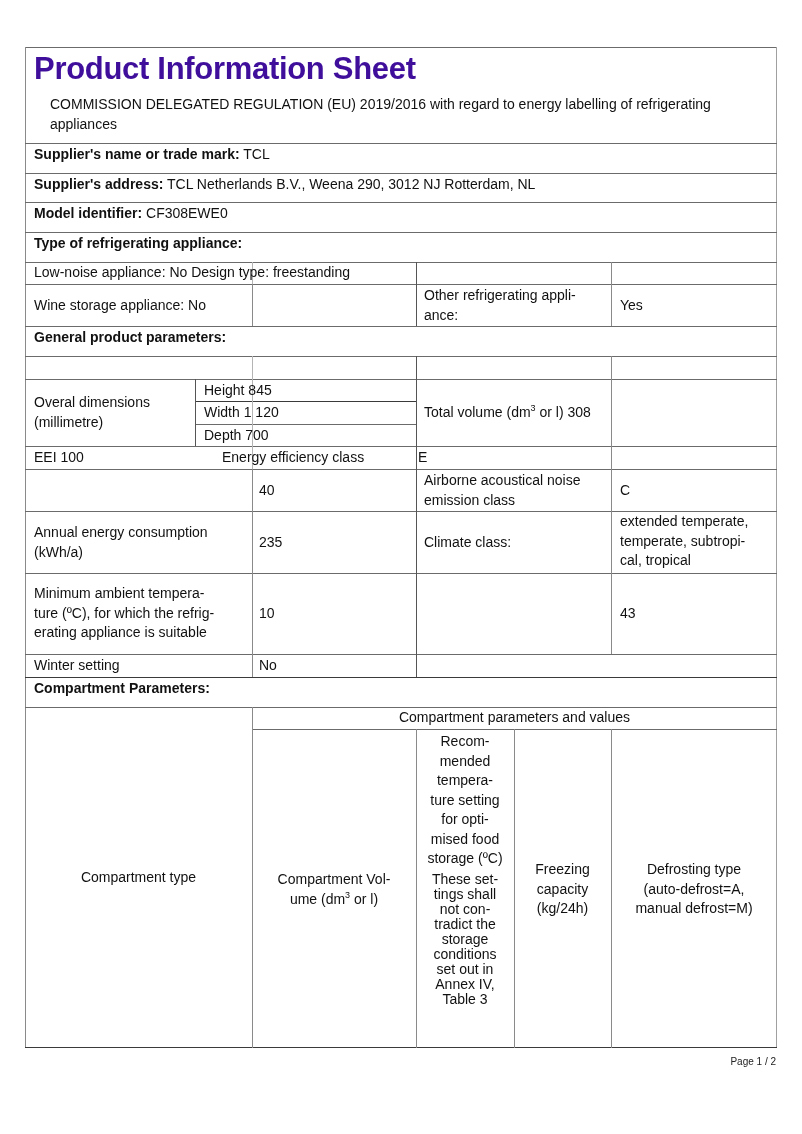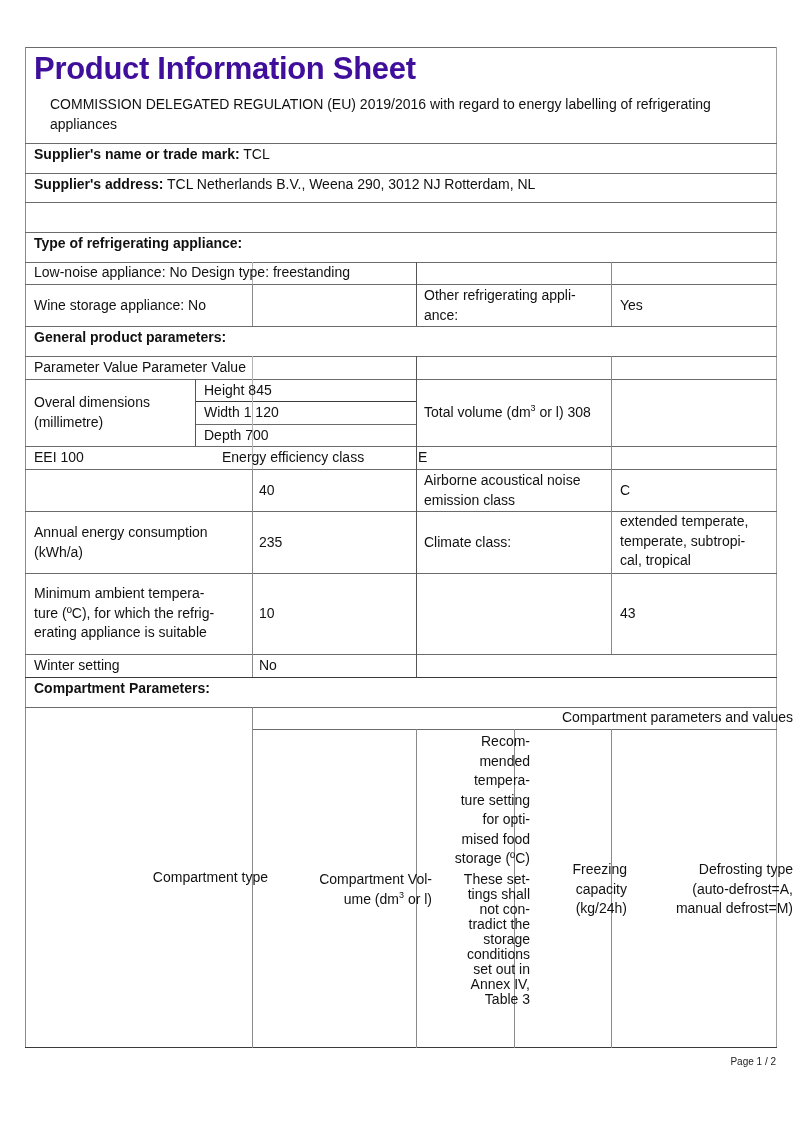"Model identifier: CF308EWE0" div.t { html: none -> <div> <span>Model identifier:</span> <span>CF308EWE0</span> </div> }
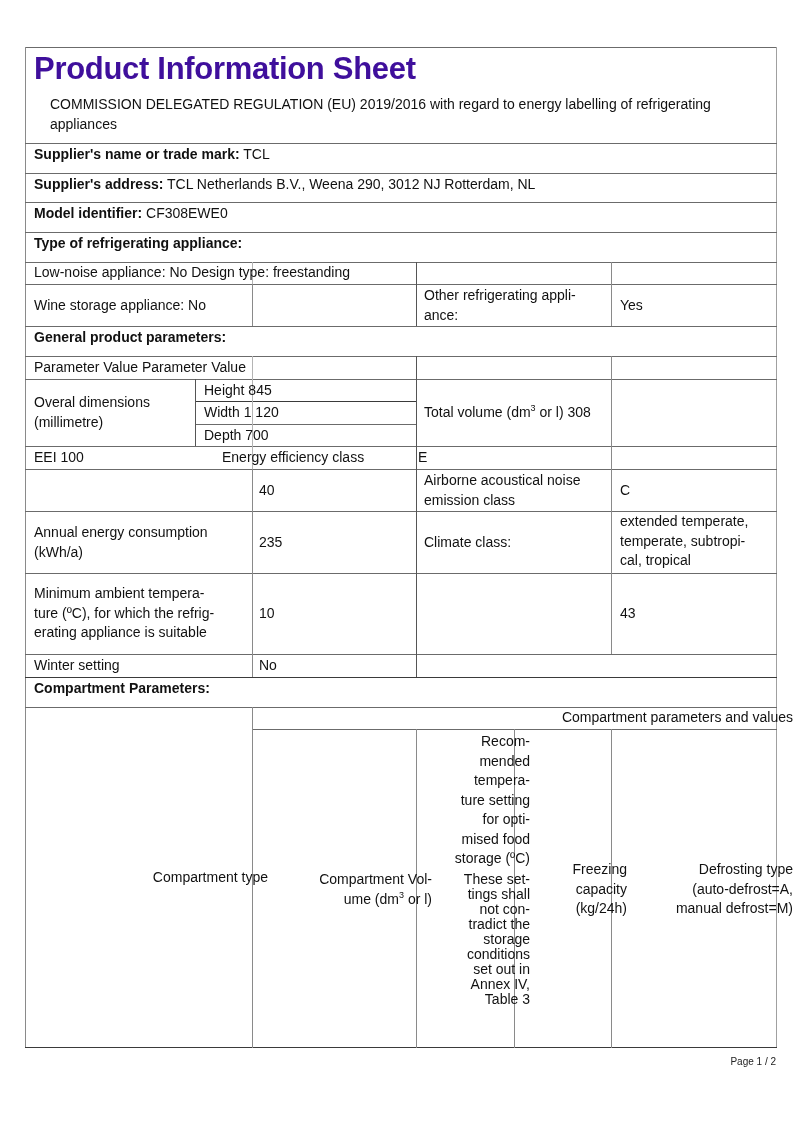"Parameter Value Parameter Value" div.t { html: <div>Parameter Value Parameter Value</div> -> none }
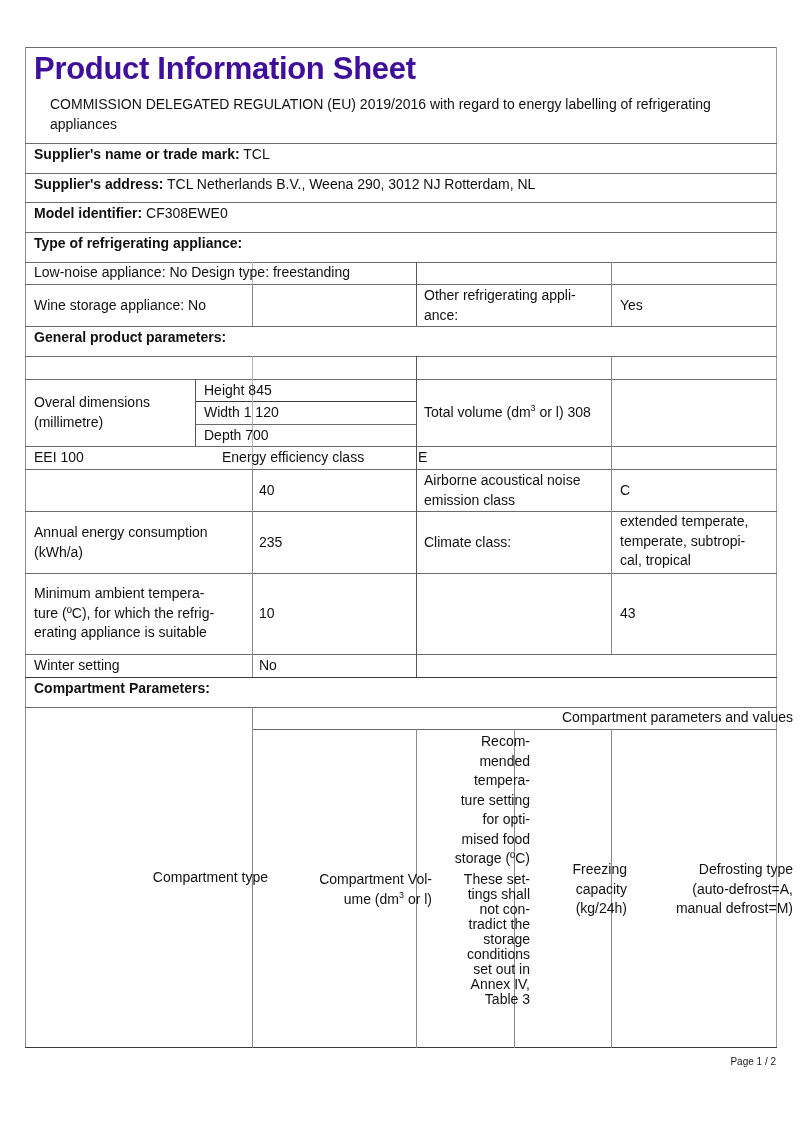"Compartment parameters and values" .center { padding-left: 16px -> none; text-align: right -> center }
